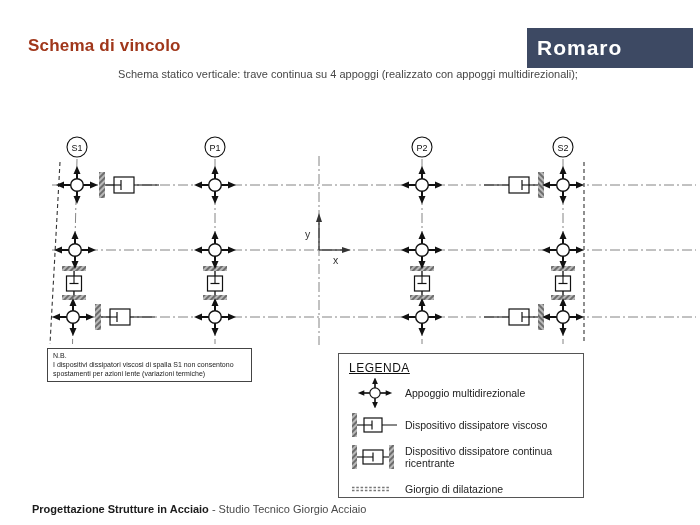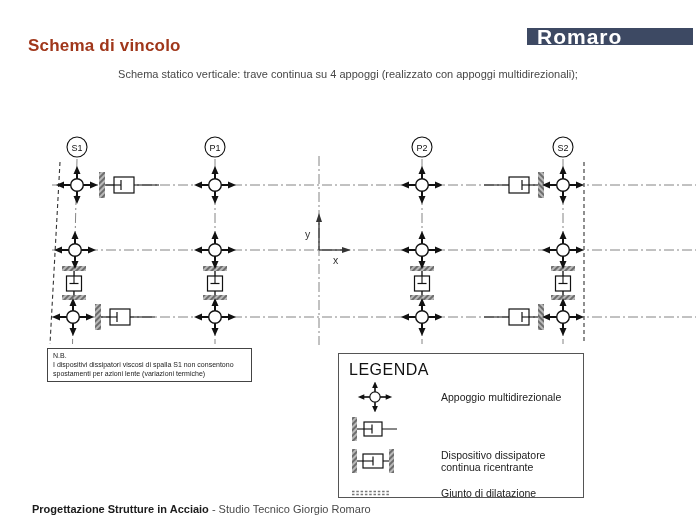"Romaro" .logo { height: 17px -> 40px }
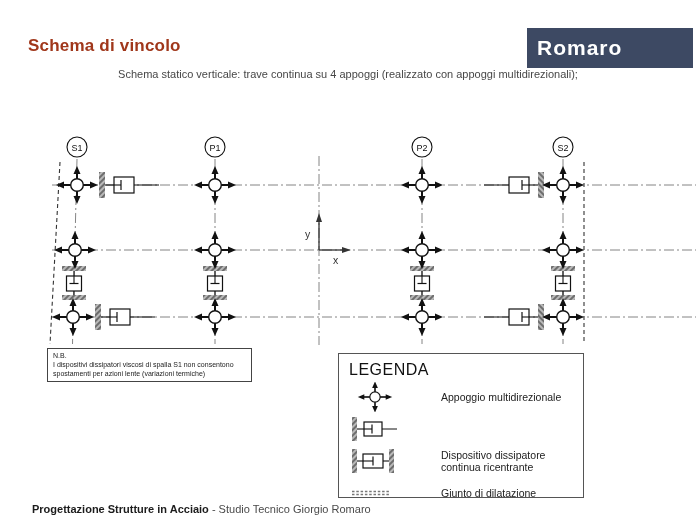"LEGENDA" .legend-title { font-size: 16px -> 12px; text-decoration: none -> underline }
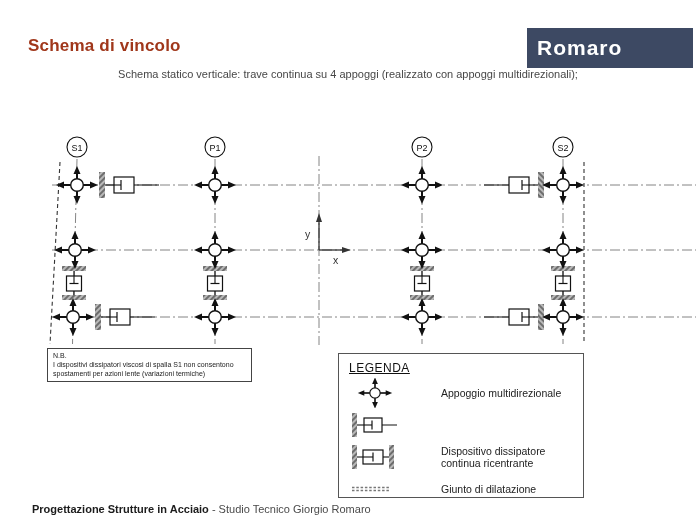"Appoggio multidirezionale" .legend-row { gap: 36px -> none }
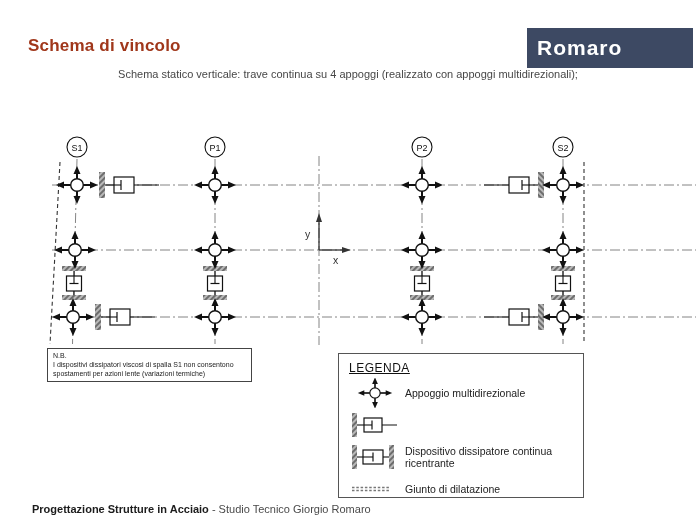"Dispositivo dissipatore viscoso" span.lab { html: none -> <span>Dispositivo dissipatore viscoso</span> }
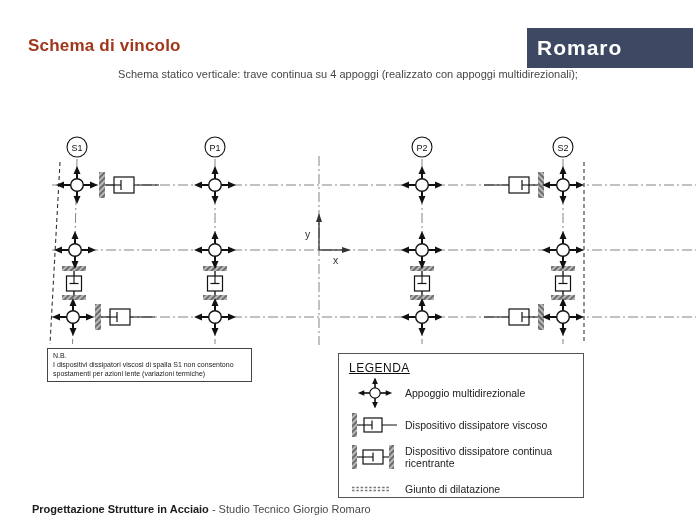"Giunto di dilatazione" span.lab { text: Giunto -> Giorgio }
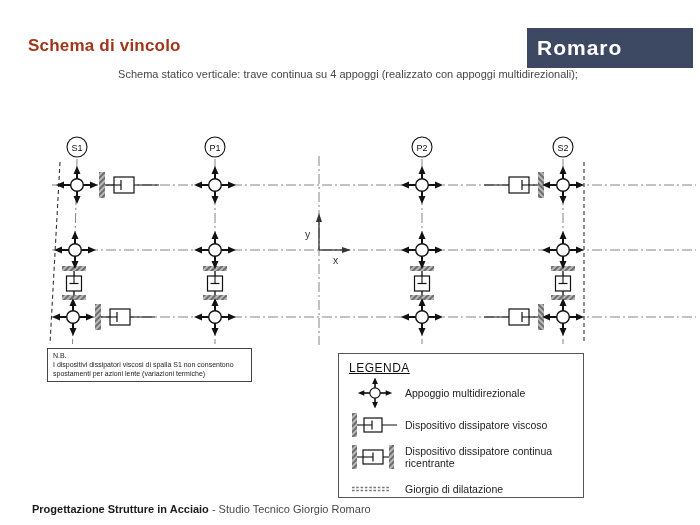"- Studio Tecnico Giorgio Romaro" span { text: Romaro -> Acciaio }
